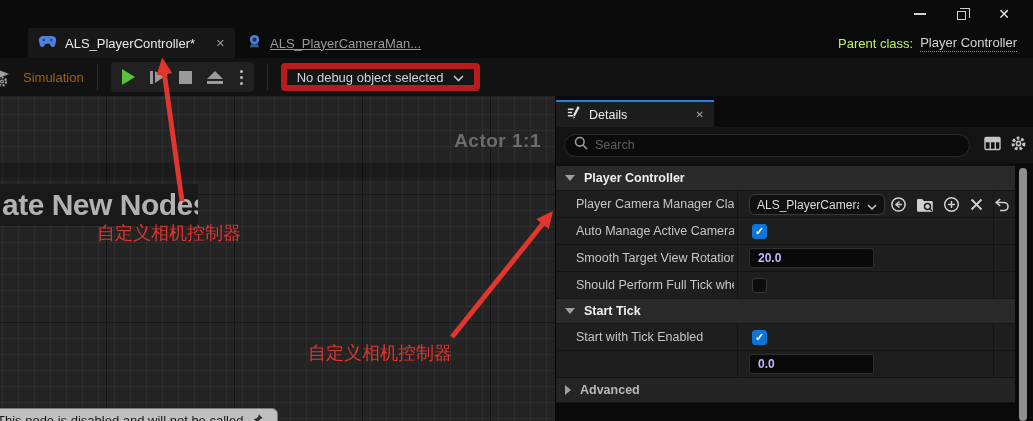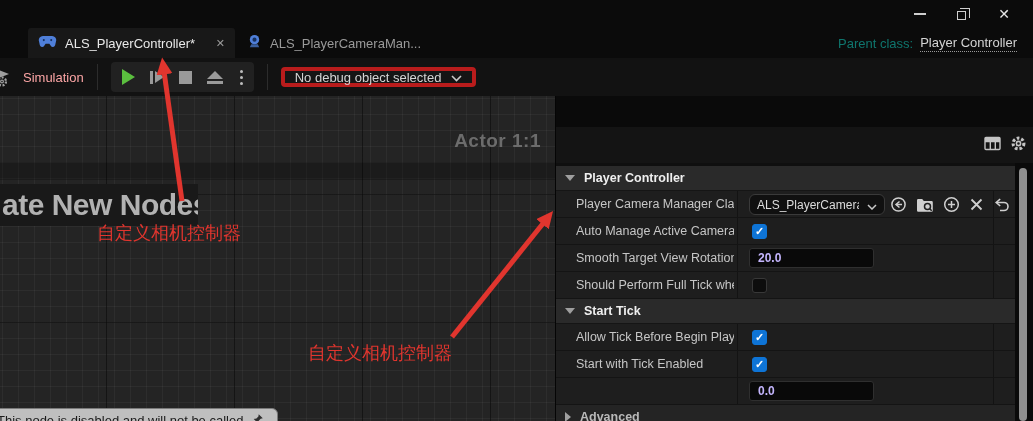"ALS_PlayerCameraMan..." .doc-tab.inactive .label { text-decoration: none -> underline }
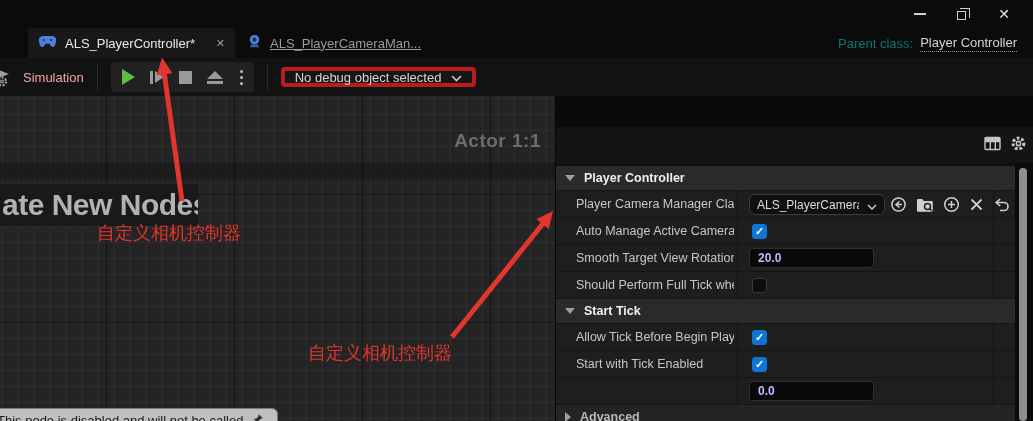"Parent class:" .pc-label { color: #0f766e -> #bef264 }
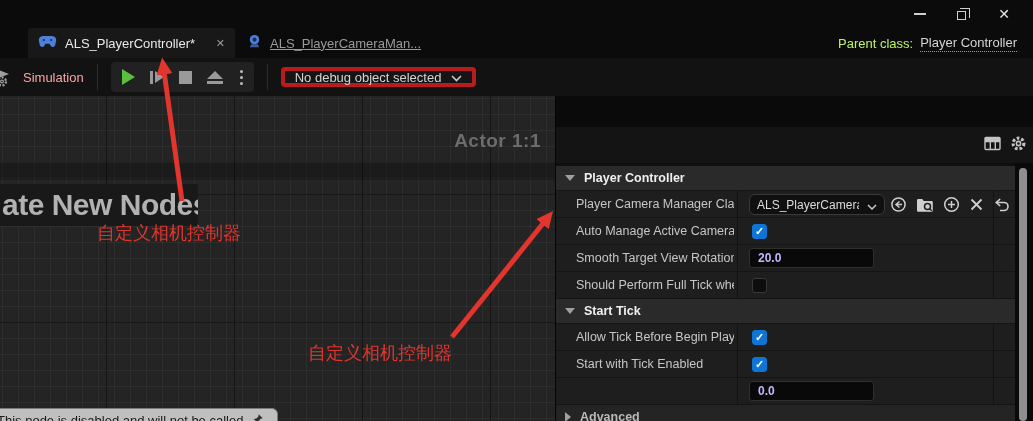"Simulation" .sim-label { color: #fca5a5 -> #a16207 }
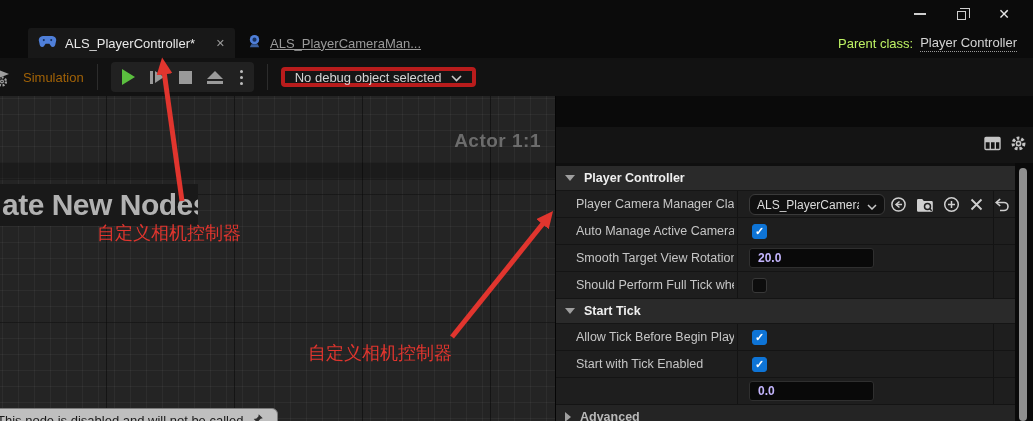"No debug object selected" .debug-dropdown { border: 4px solid #b91c1c -> 6px solid #b91c1c; height: 20px -> 28px }
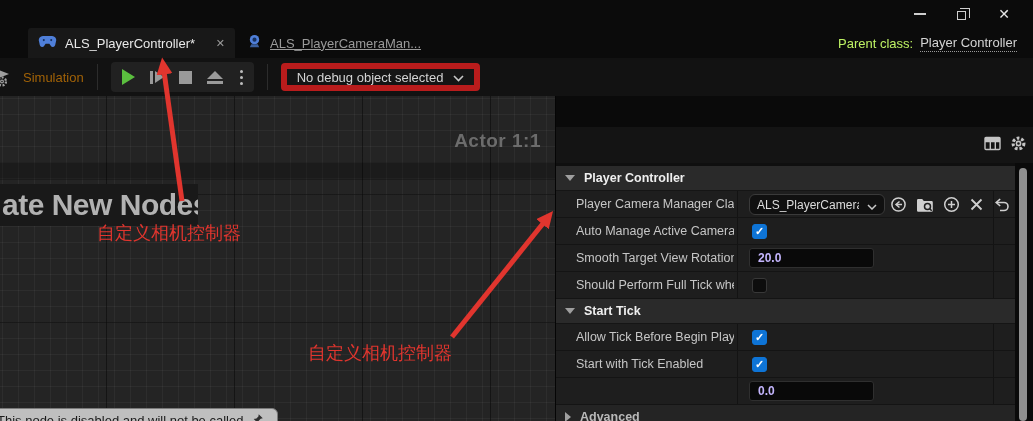"Details" div.d-tab { html: none -> <div> <span> <svg> <path></path> <path></path> <path></path> </svg> </span> <span>Details</span> <span></span> </div> }
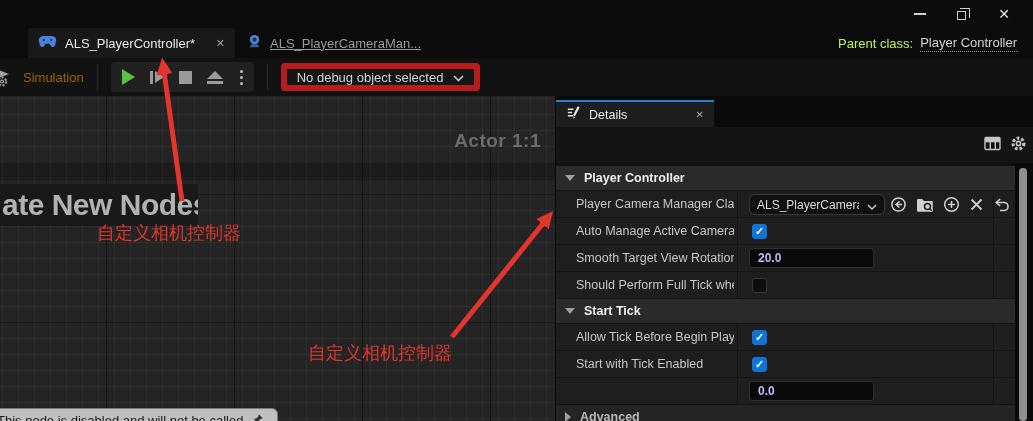"Search" div.search-pill { html: none -> <div> <span> <svg> <circle></circle> <path></path> </svg> </span> <input> </div> }
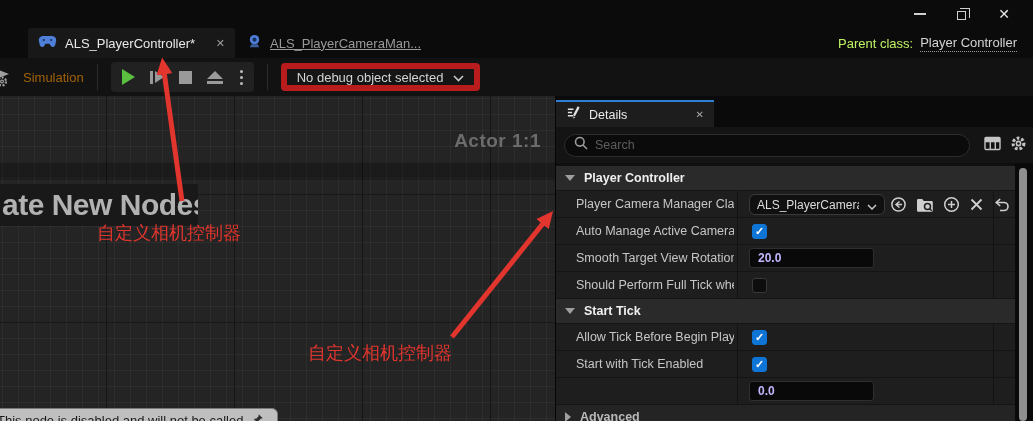"Allow Tick Before Begin Play" div.d-row { html: <div> <div>Allow Tick Before Begin Play</div> <div></div> </div> -> none }
